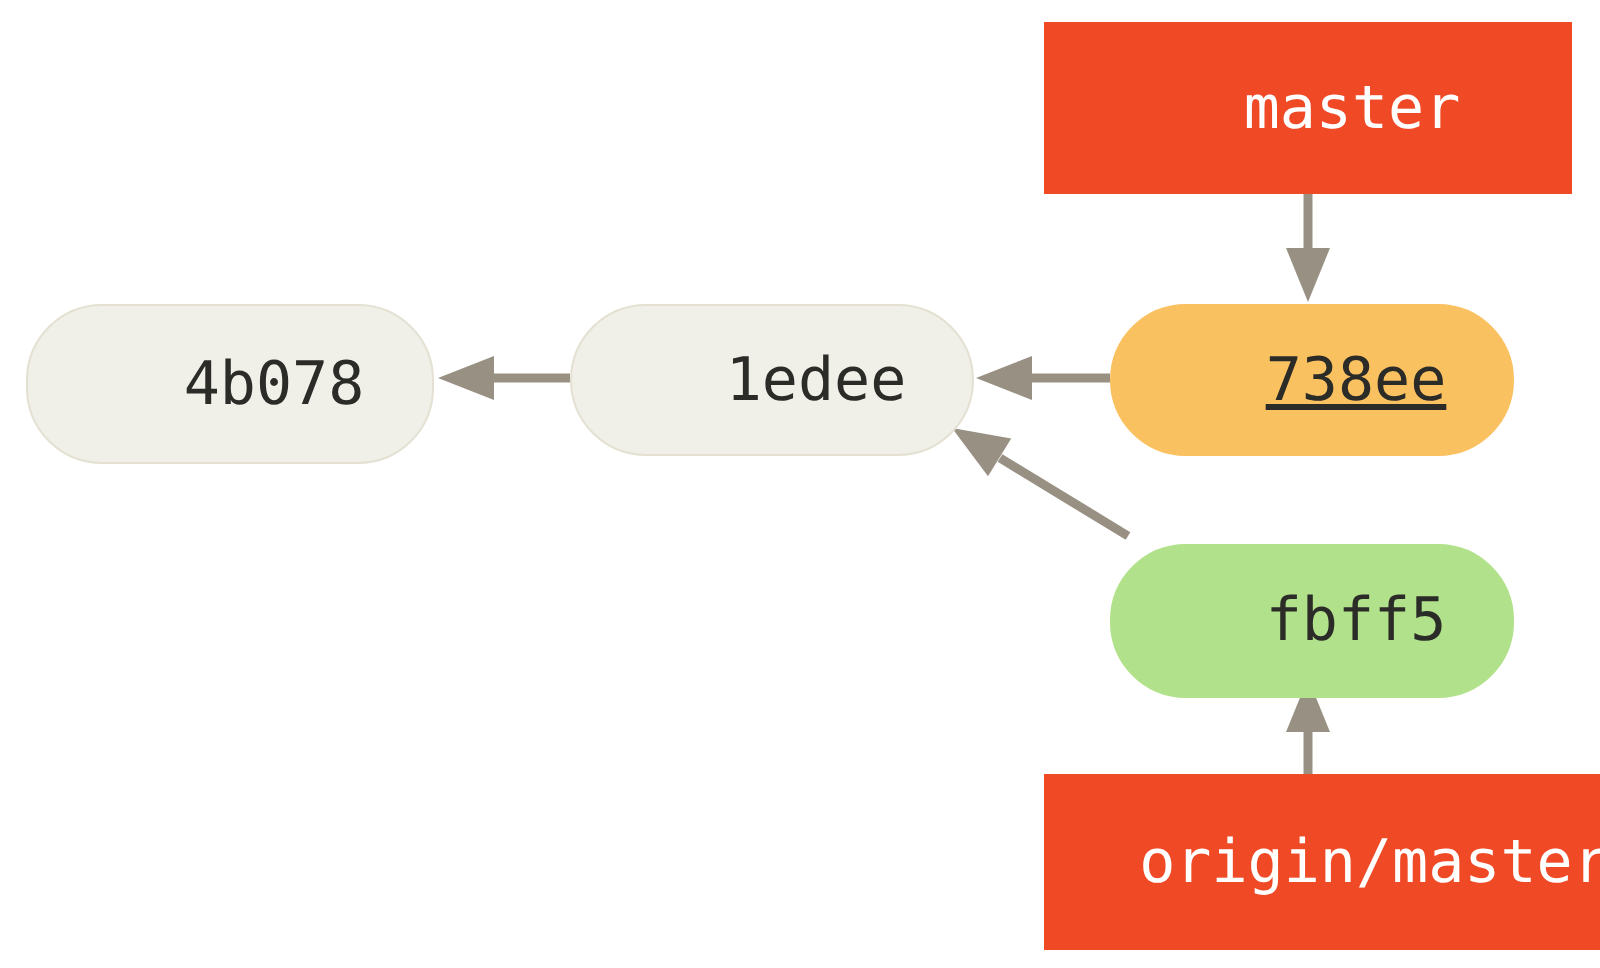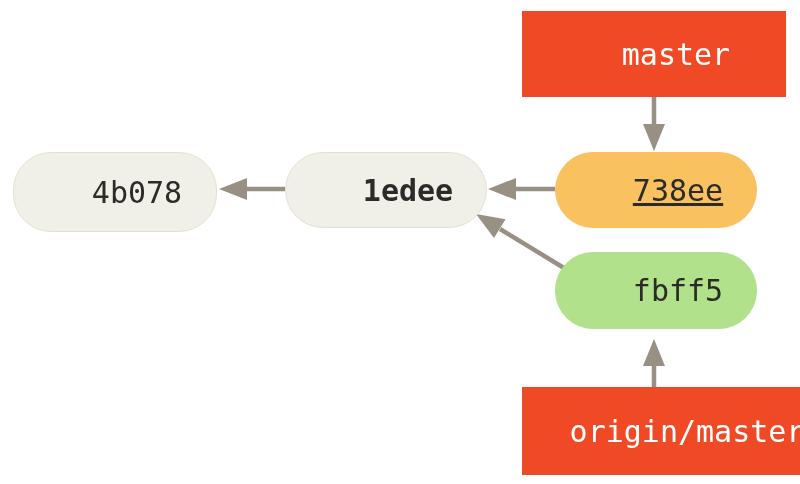"1edee" #node-1edee { font-weight: bold -> none }
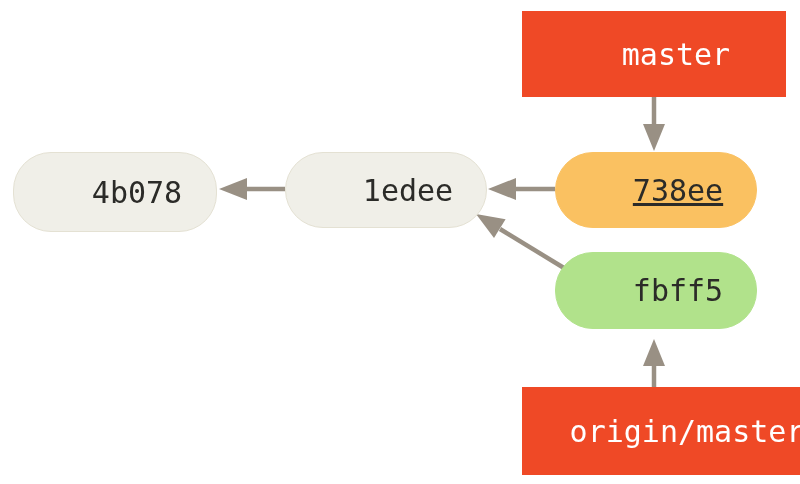"fbff5" #node-fbff5 { top: 252px -> 272px }
